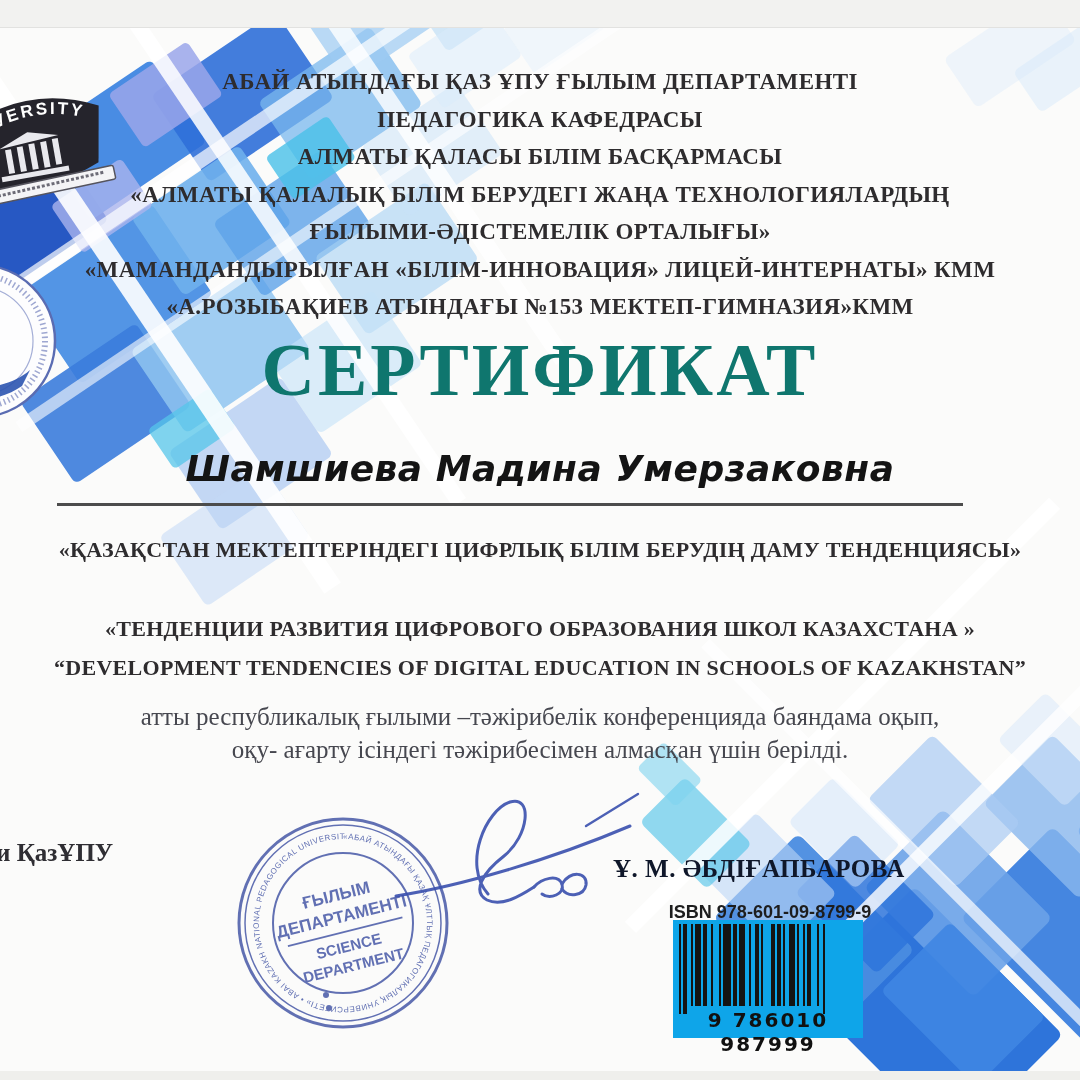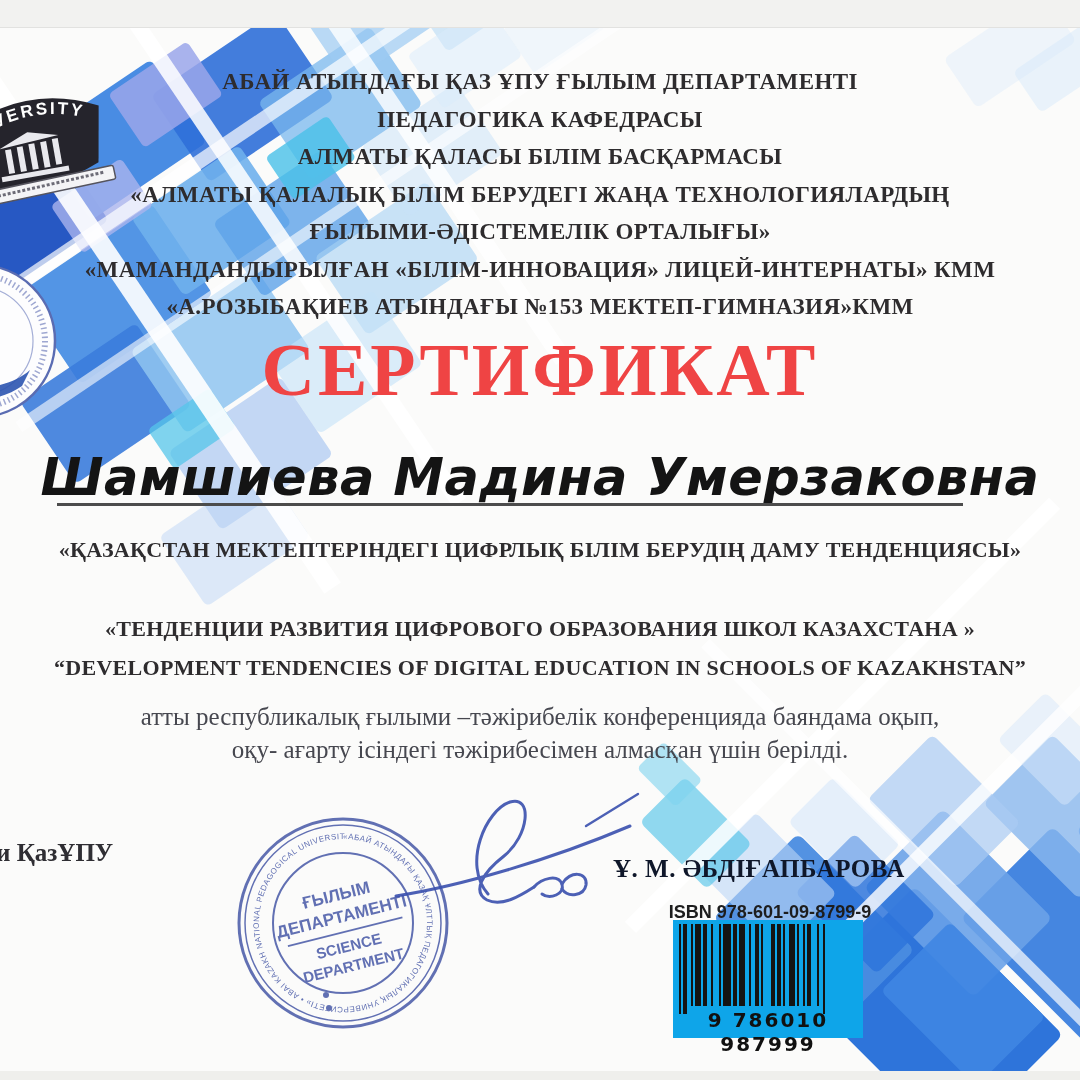"СЕРТИФИКАТ" .title { color: #ef4444 -> #0f766e }
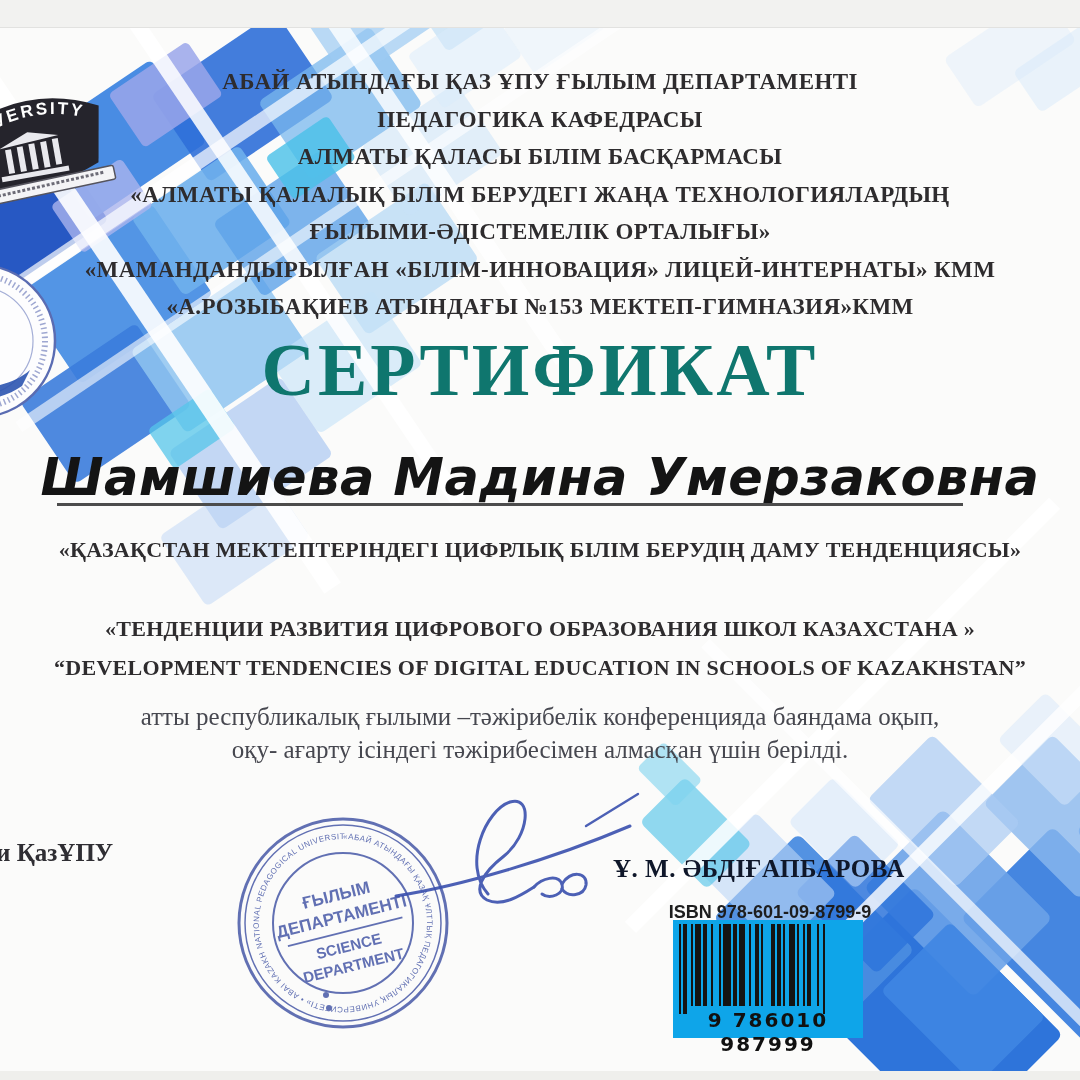"Шамшиева Мадина Умерзаковна" .name { font-size: 51px -> 36px }
